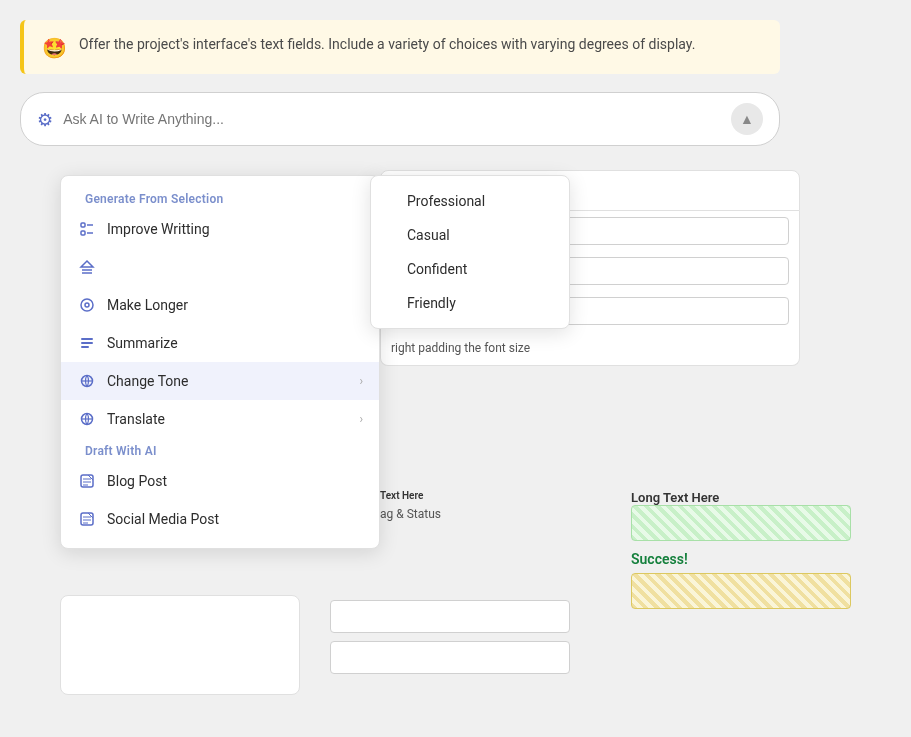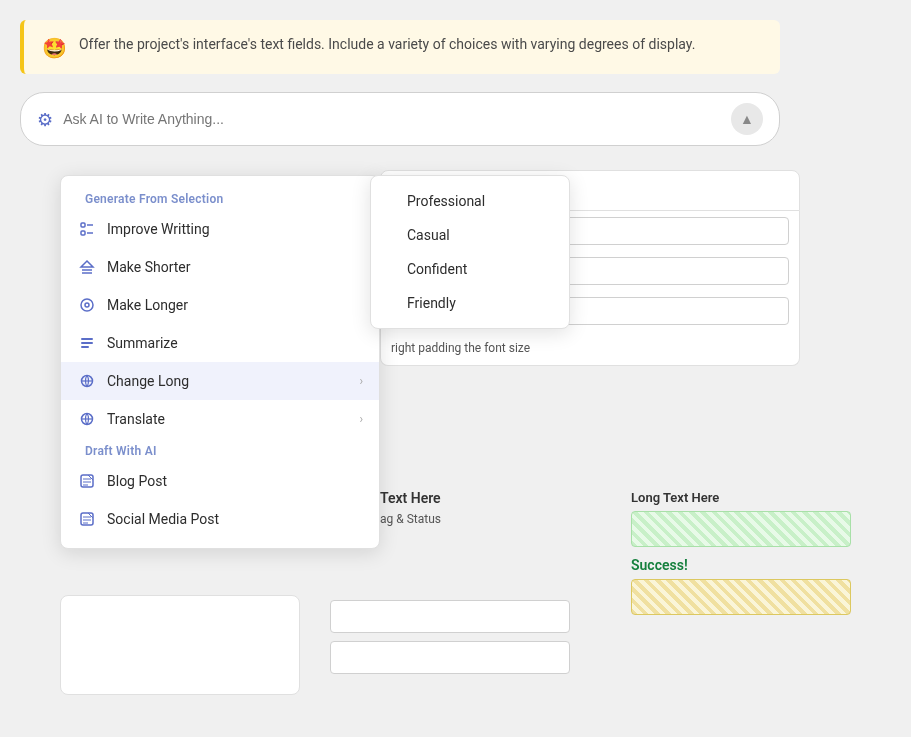"Make Shorter" span.menu-item-label { html: <span>Make Shorter</span> -> none }
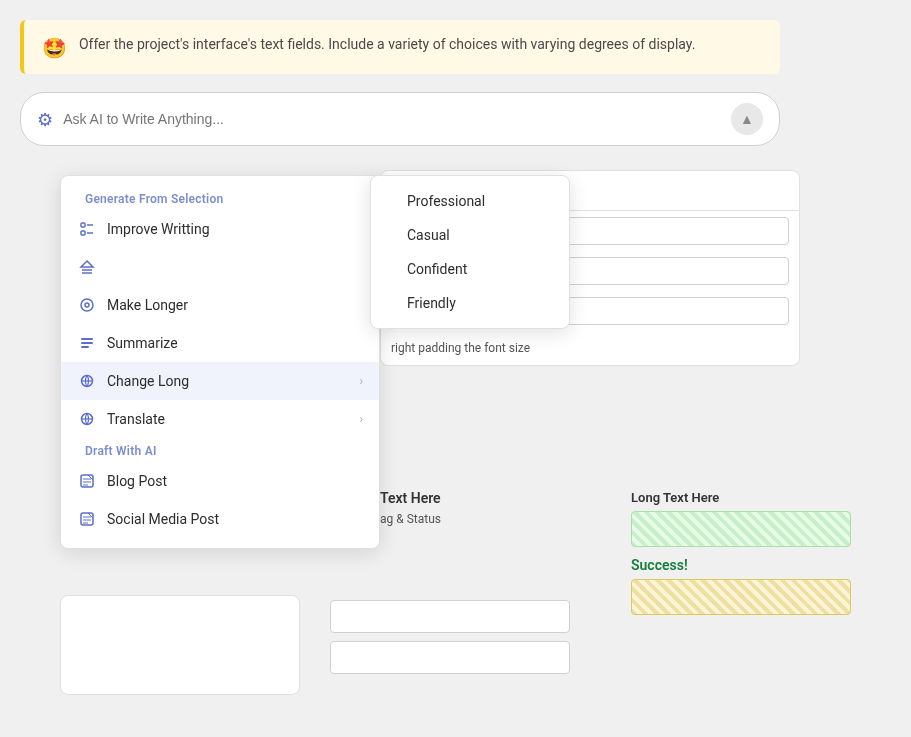"Change Long" span.menu-item-label { text: Long -> Tone }
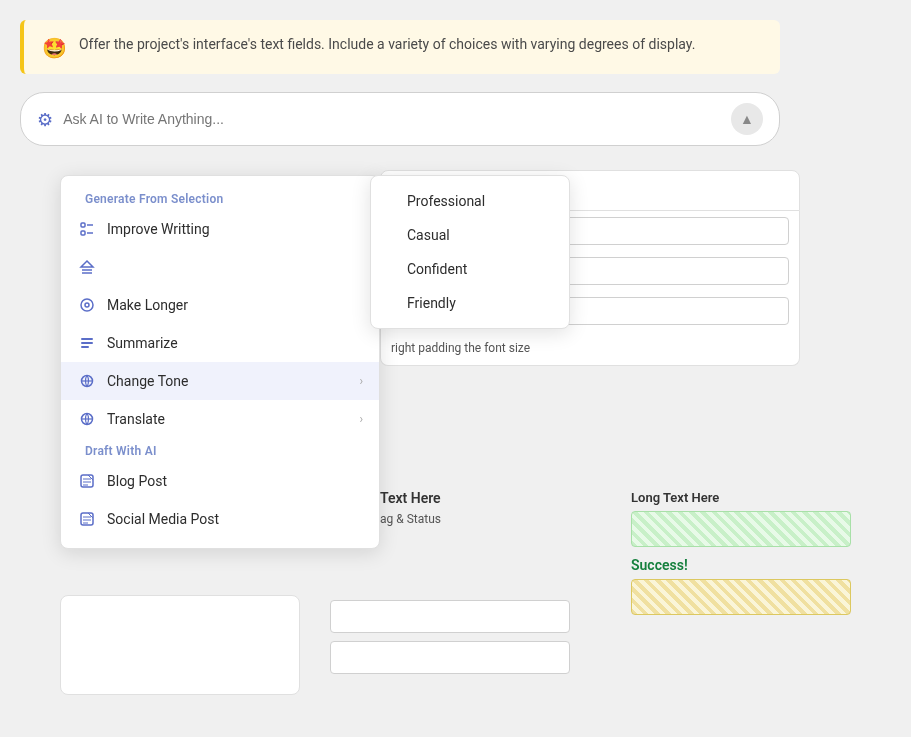"Text Here" .text-here-label { font-size: 14px -> 10px }
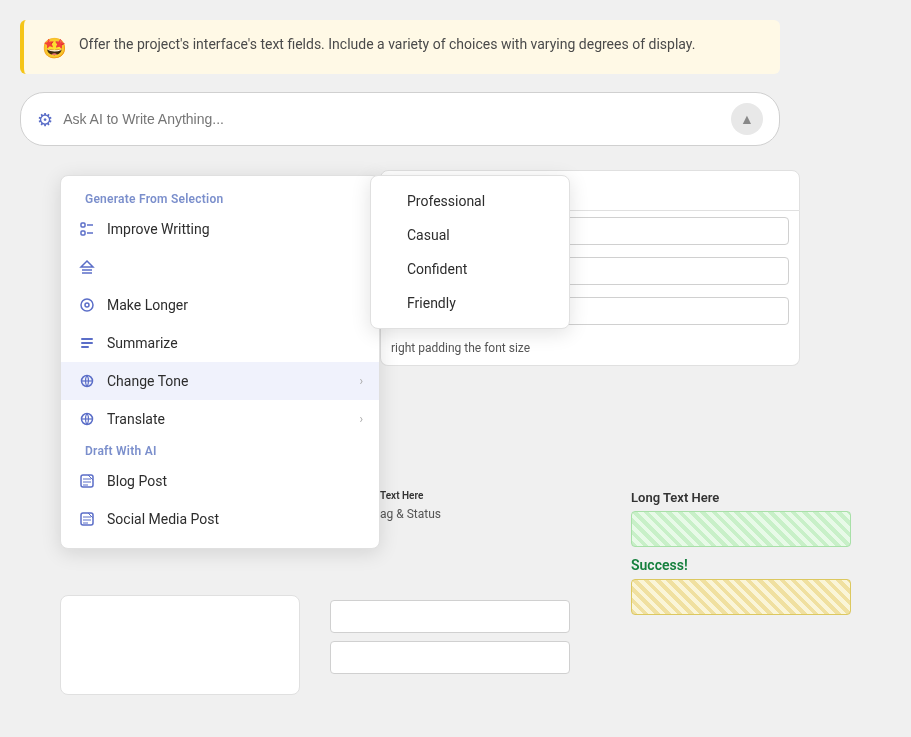"Long Text Here" .long-text-label { margin-bottom: 6px -> none }
